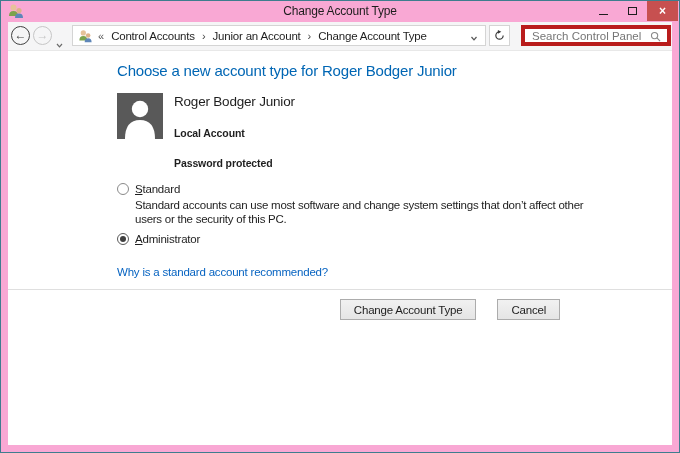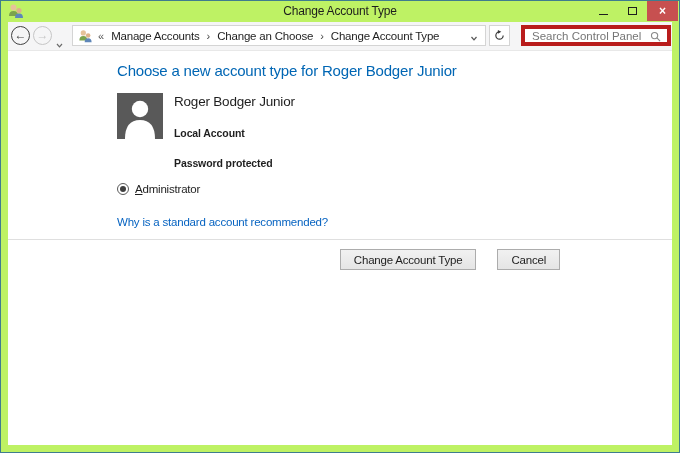"Change Account Type" .window { background: #bef264 -> #f9a8d4 }
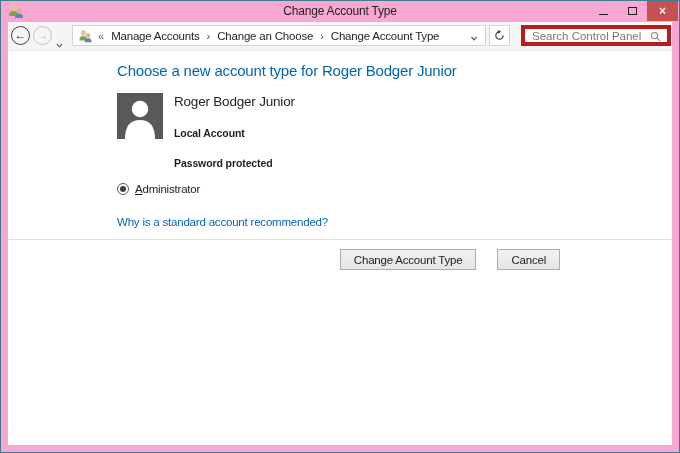"Manage Accounts" span.crumb { text: Manage -> Control }
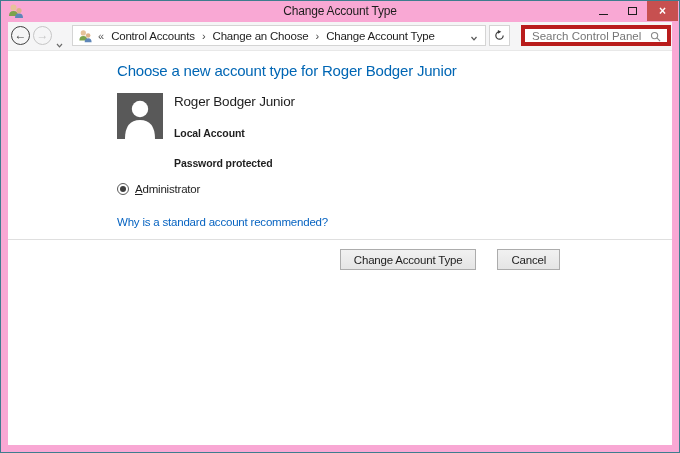"Change an Choose" span.crumb { text: Change an Choose -> Junior an Account }
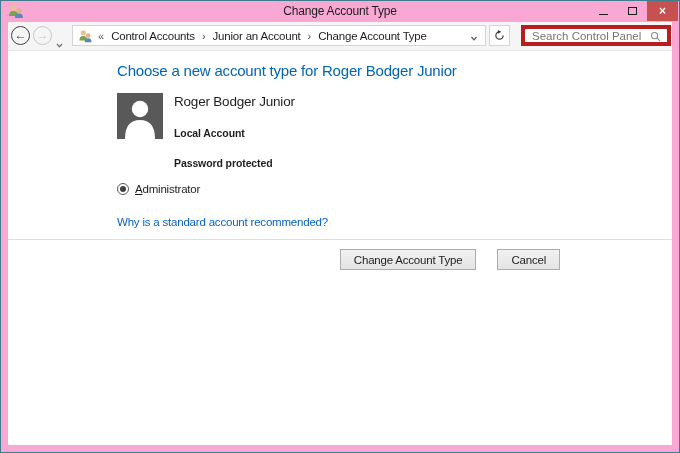"Standard" div.option { html: none -> <div> <div> <span></span> <span>Standard</span> </div> <div>Standard accounts can use most software and change system settings that don’t affect other users or the security of this PC.</div> </div> }
